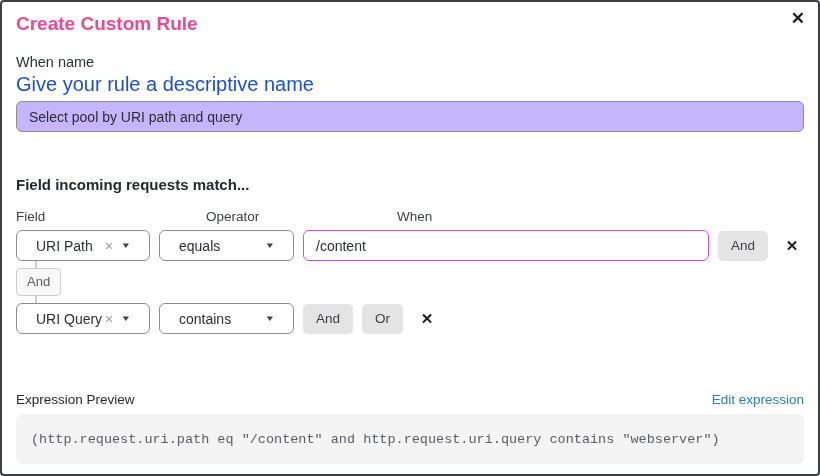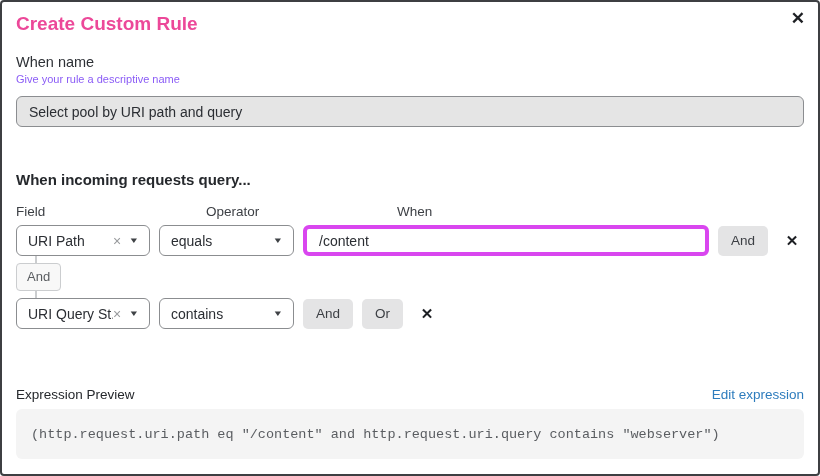"Give your rule a descriptive" .rule-helper { color: #8b5cf6 -> #1d4ed8; font-size: 11px -> 20px; margin-top: none -> 5px }
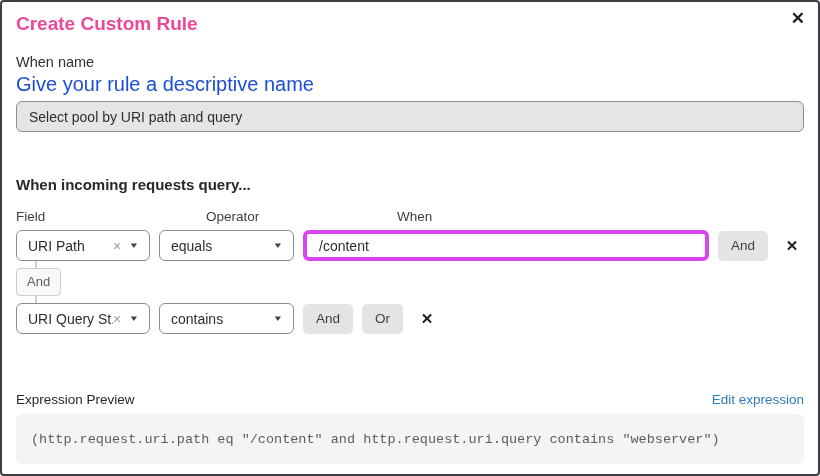"Select pool by URI path" .text-input { background: #e5e5e5 -> #c4b5fd }
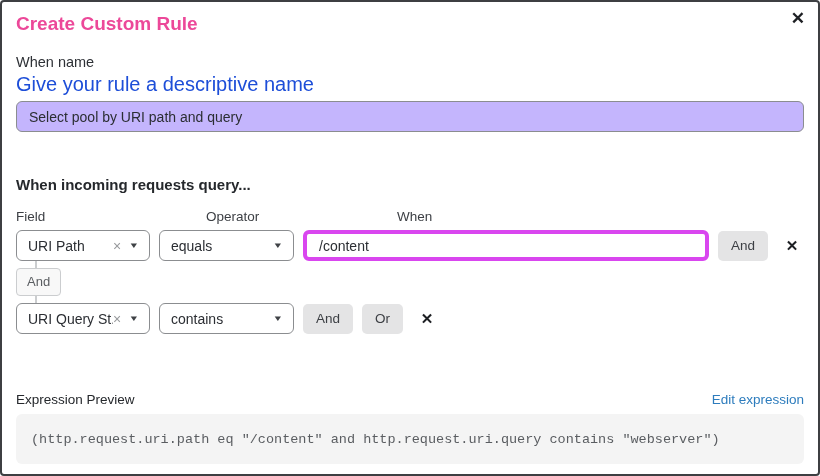"When incoming requests query..." h2.match-heading { text: When incoming requests query -> Field incoming requests match }
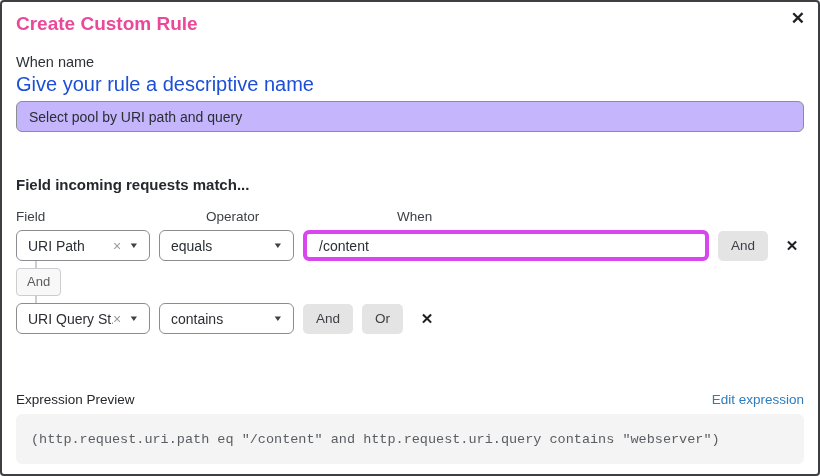"URI Path" .select { padding: 0 11px -> 0 19px }
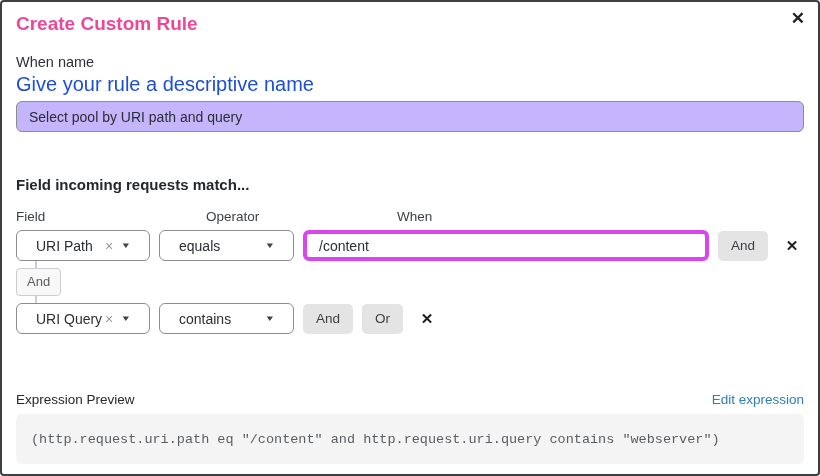"/content" .value-input { border: 4px solid #d946ef -> 1px solid #d946ef }
